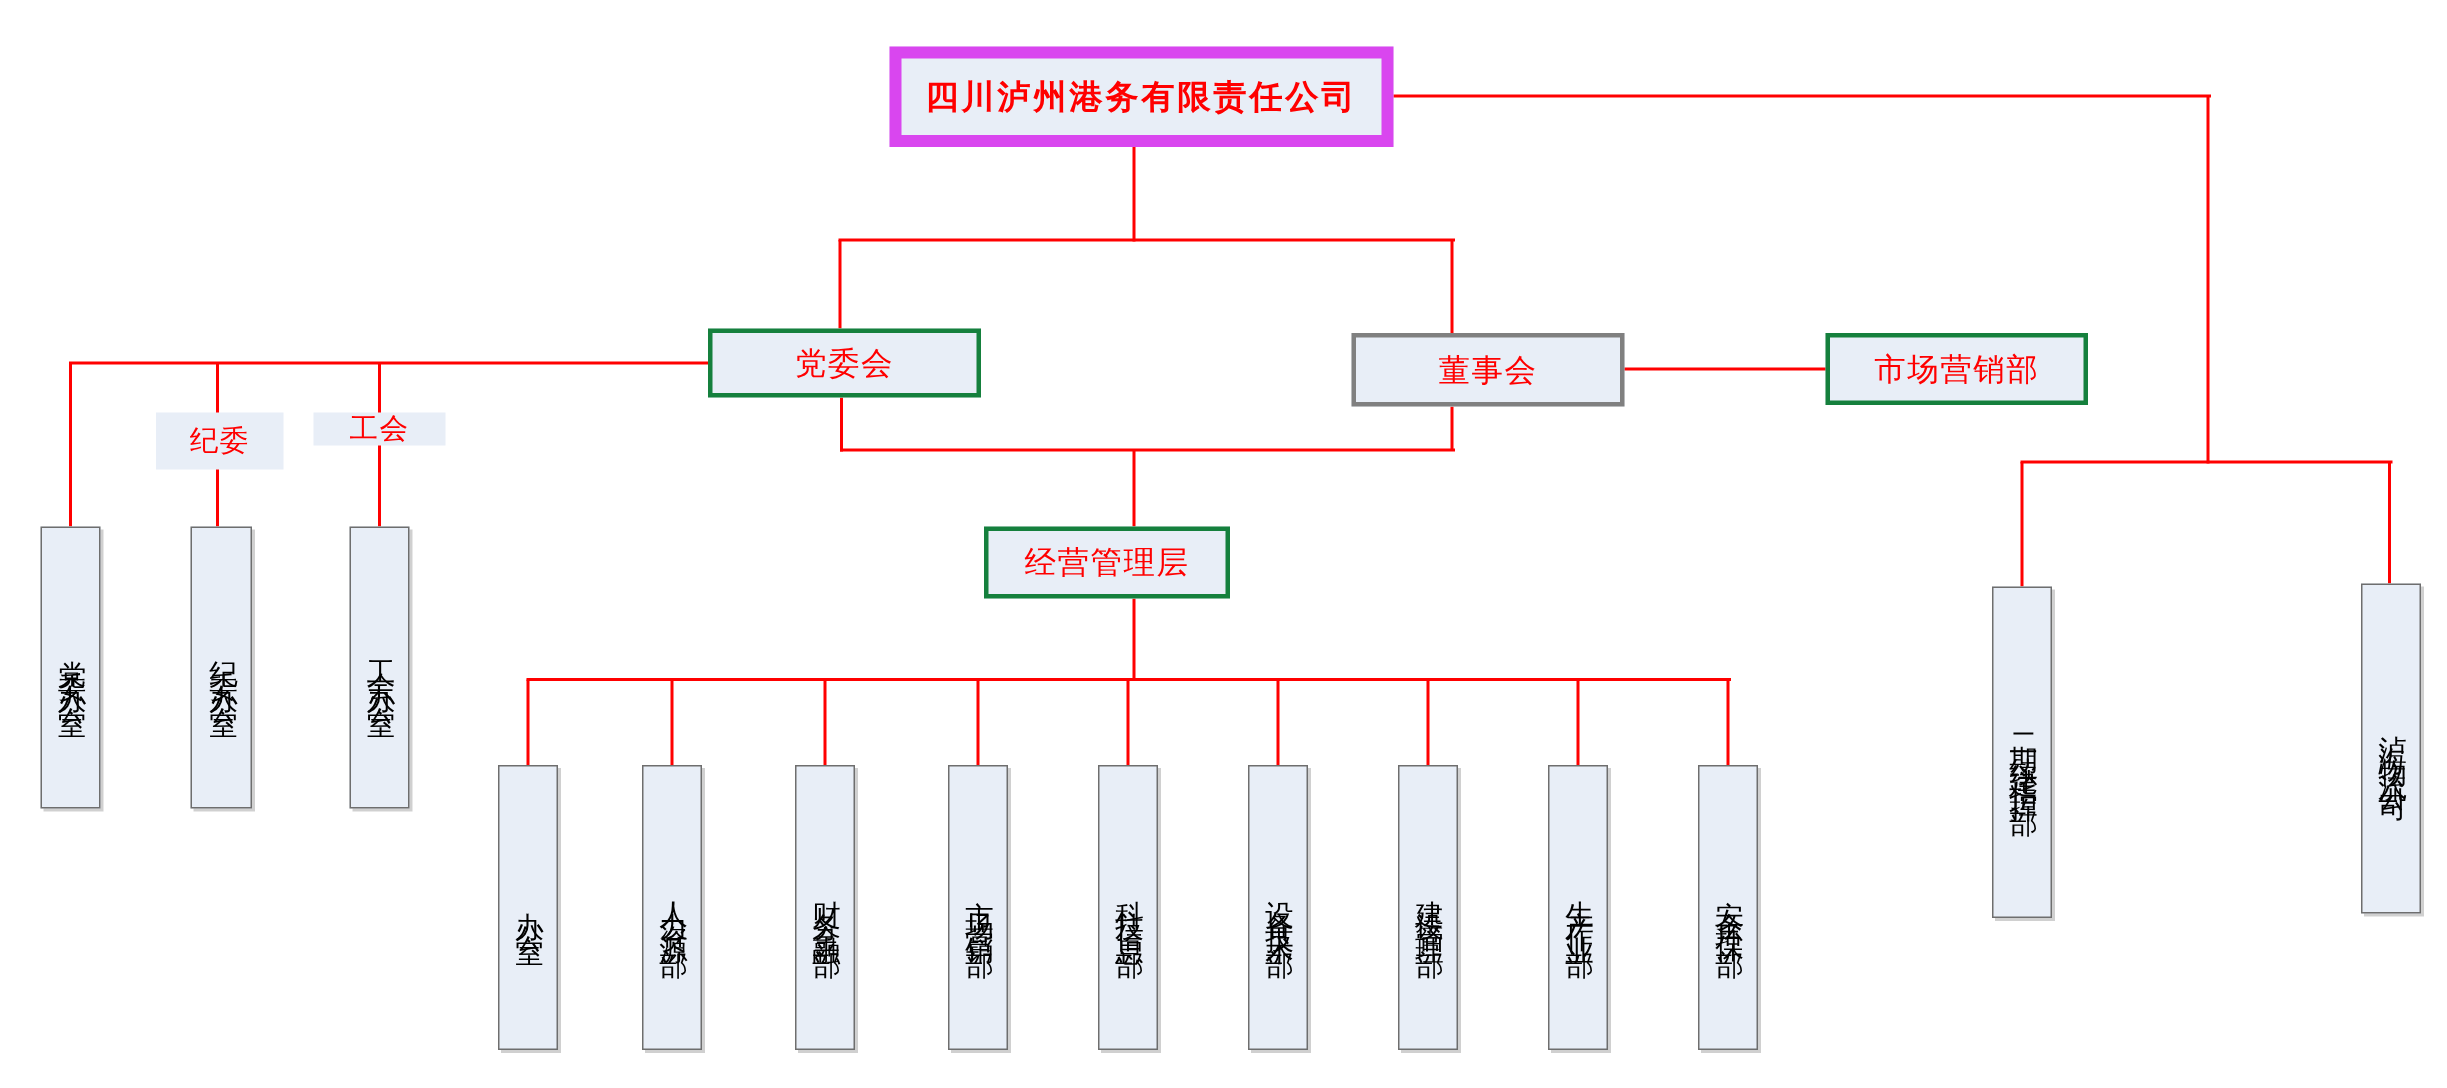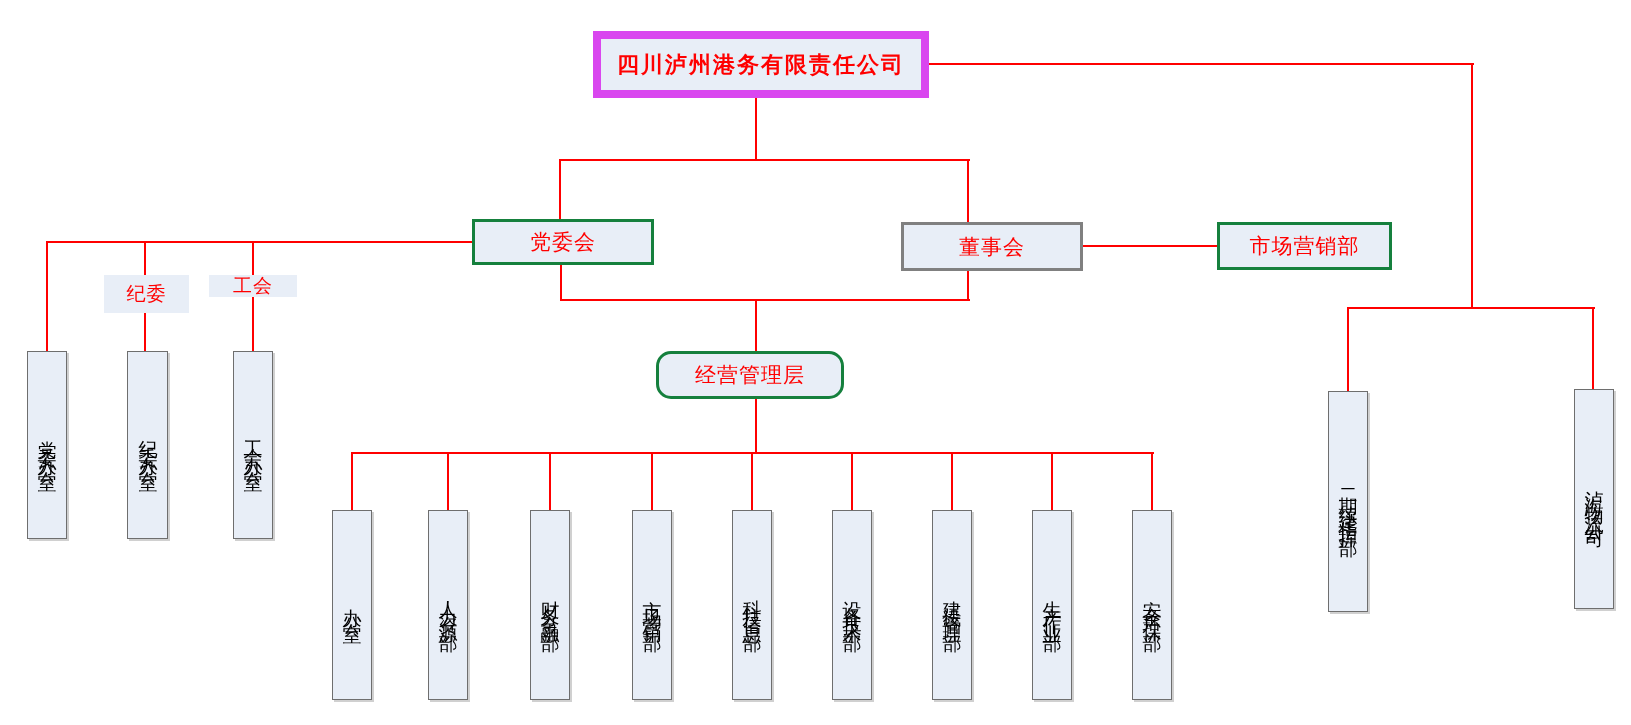"经营管理层" div.node { border-radius: 15px -> none; width: 188px -> 164px }
